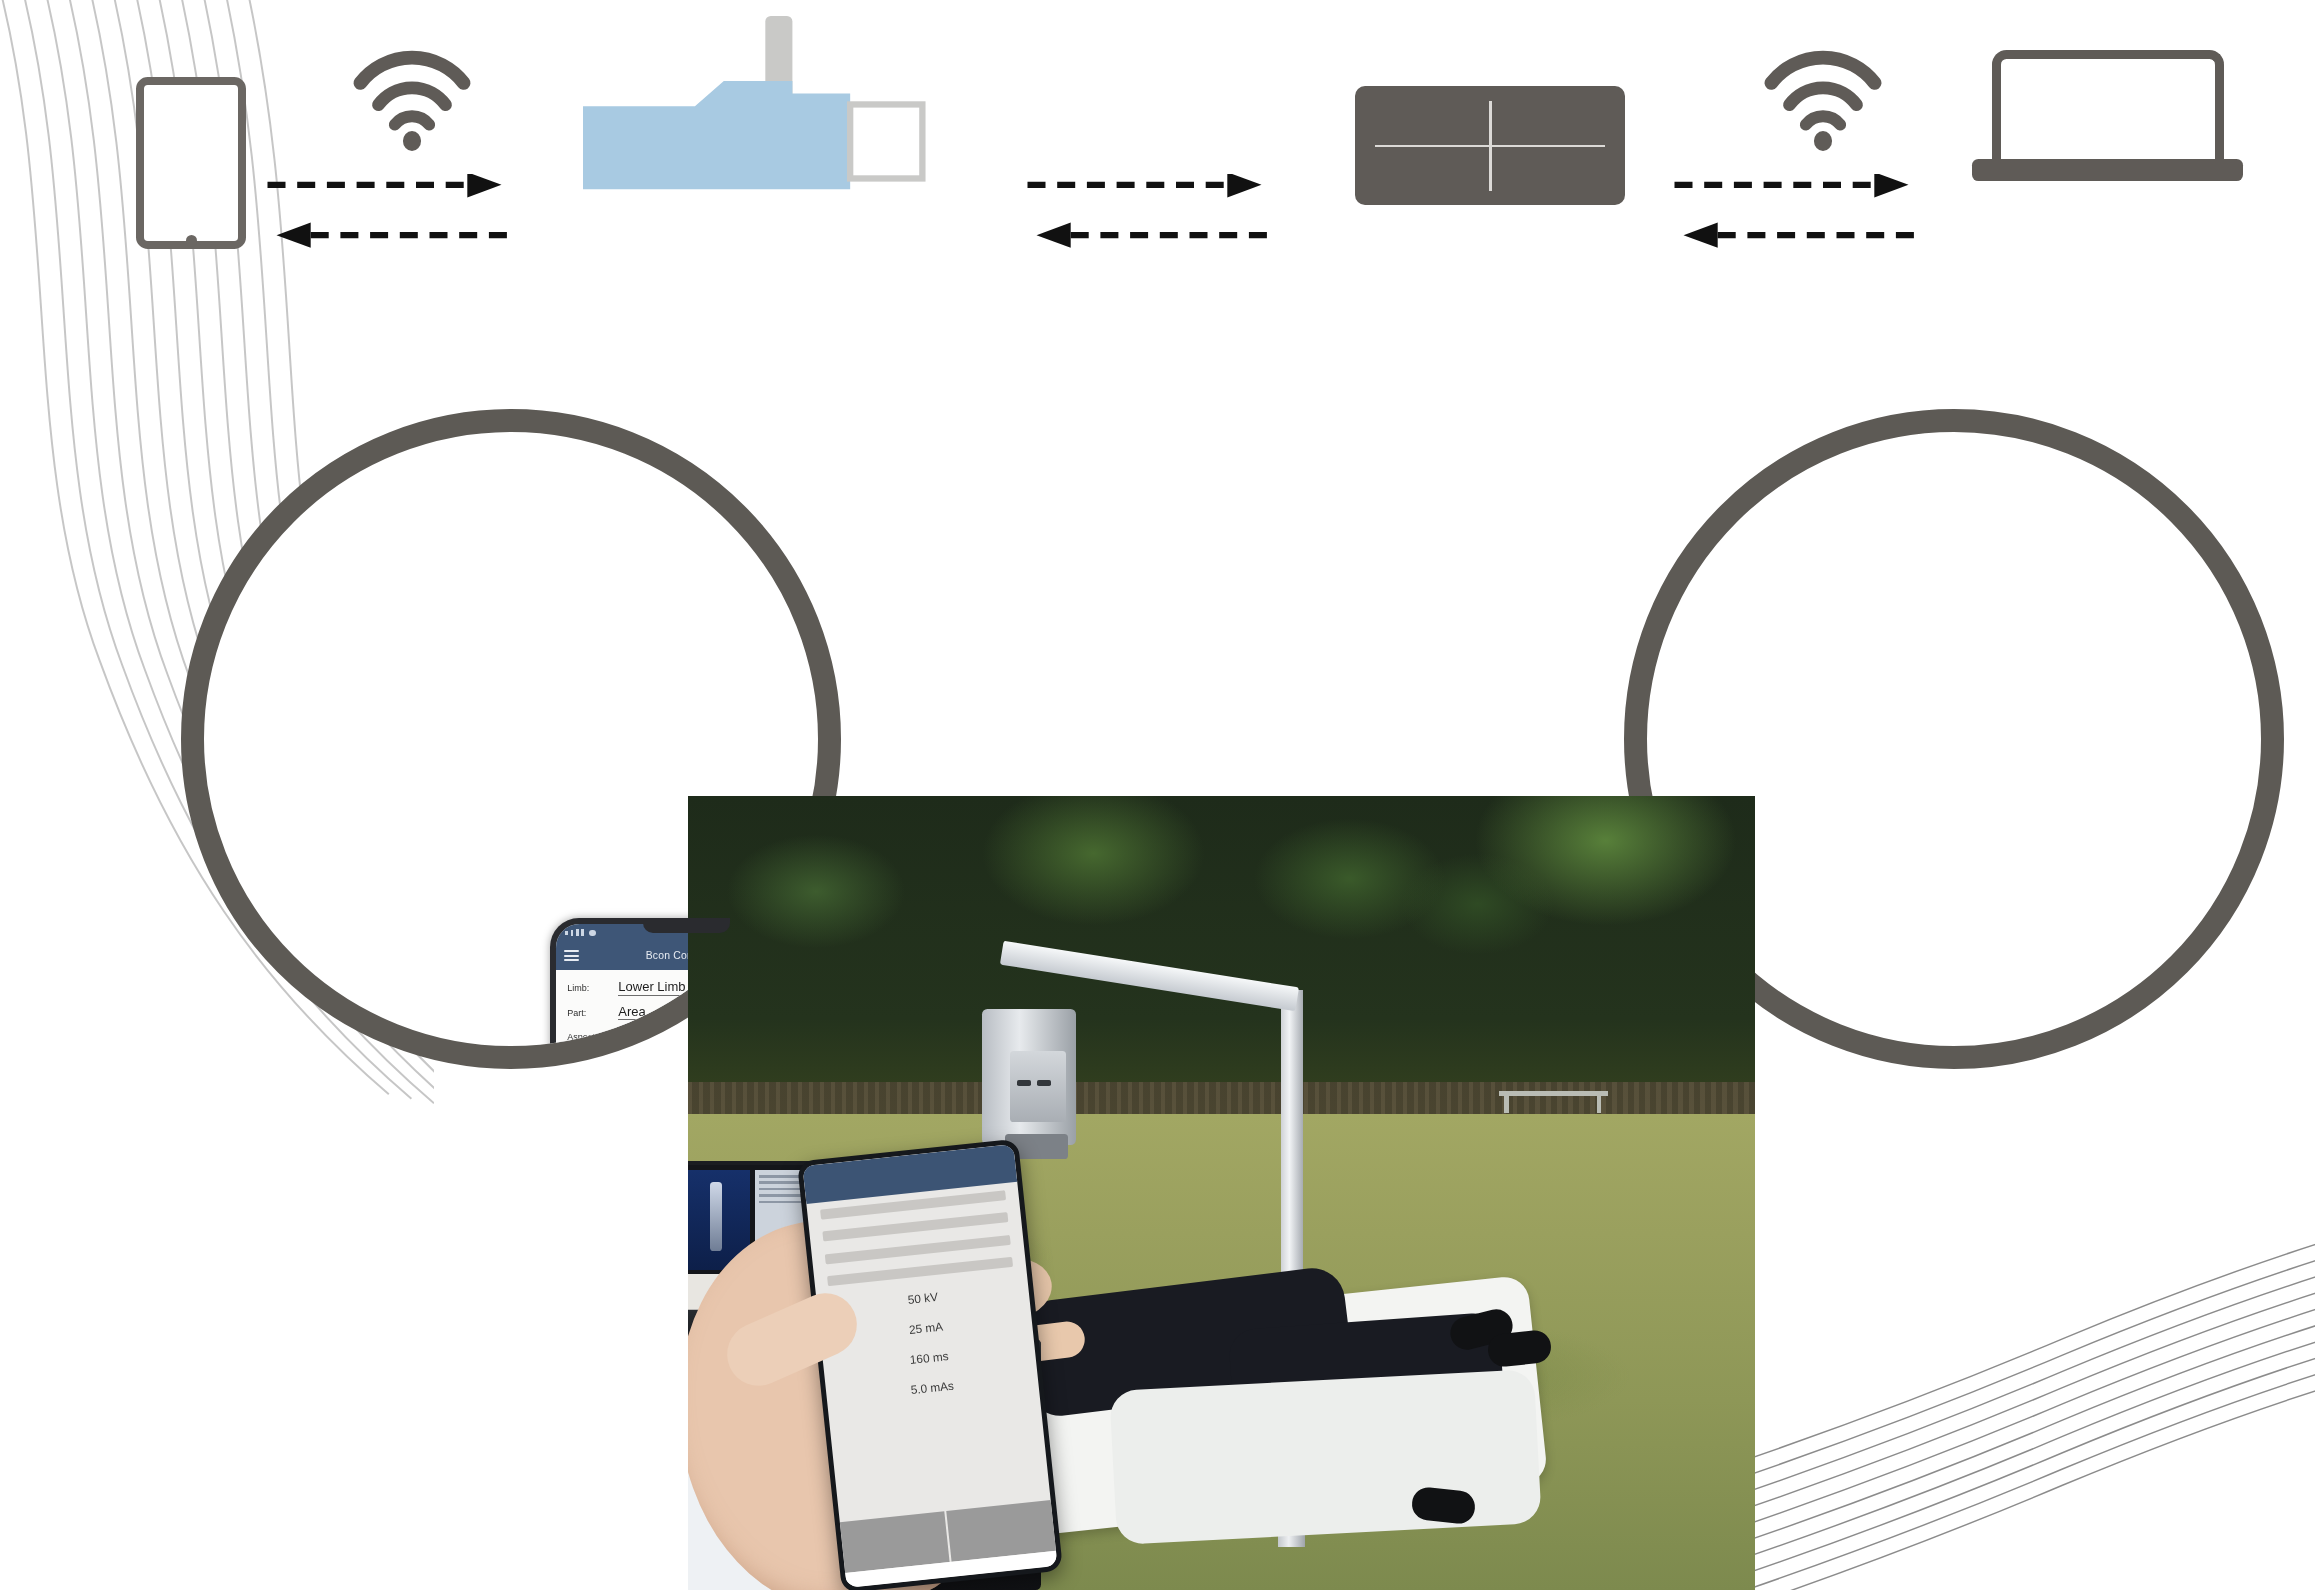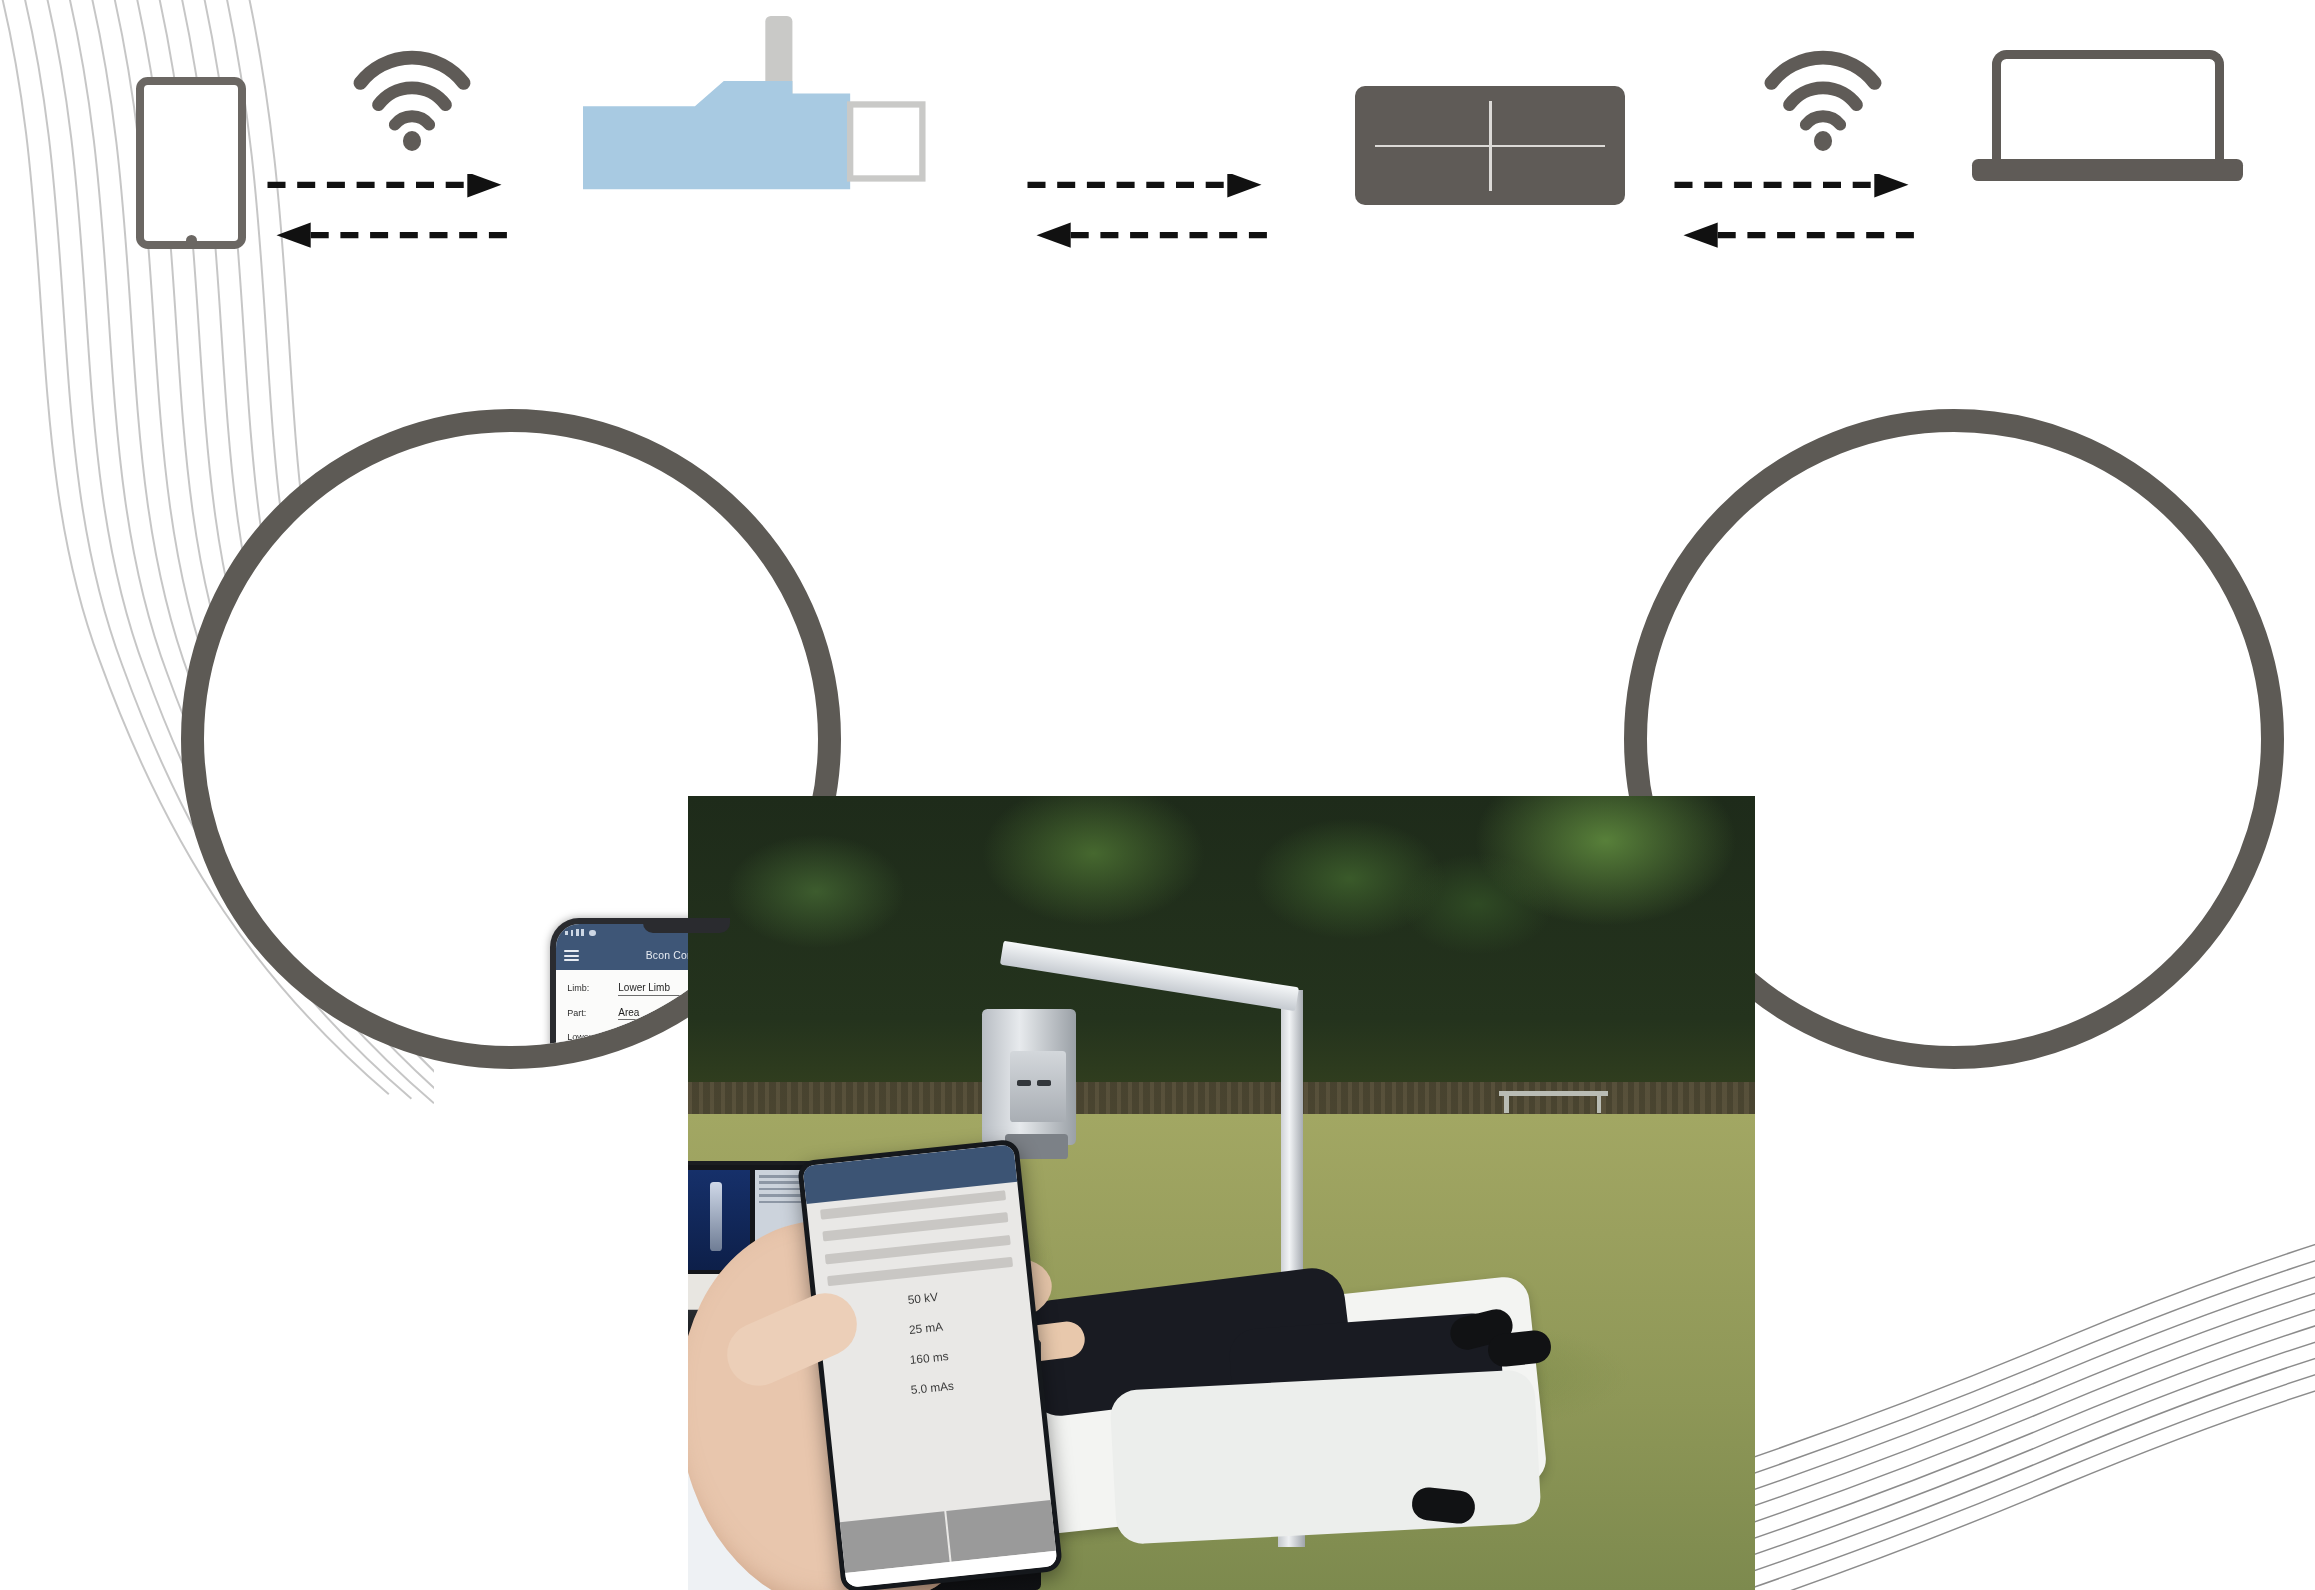"Lower Limb" .fval { font-size: 10px -> 13px }
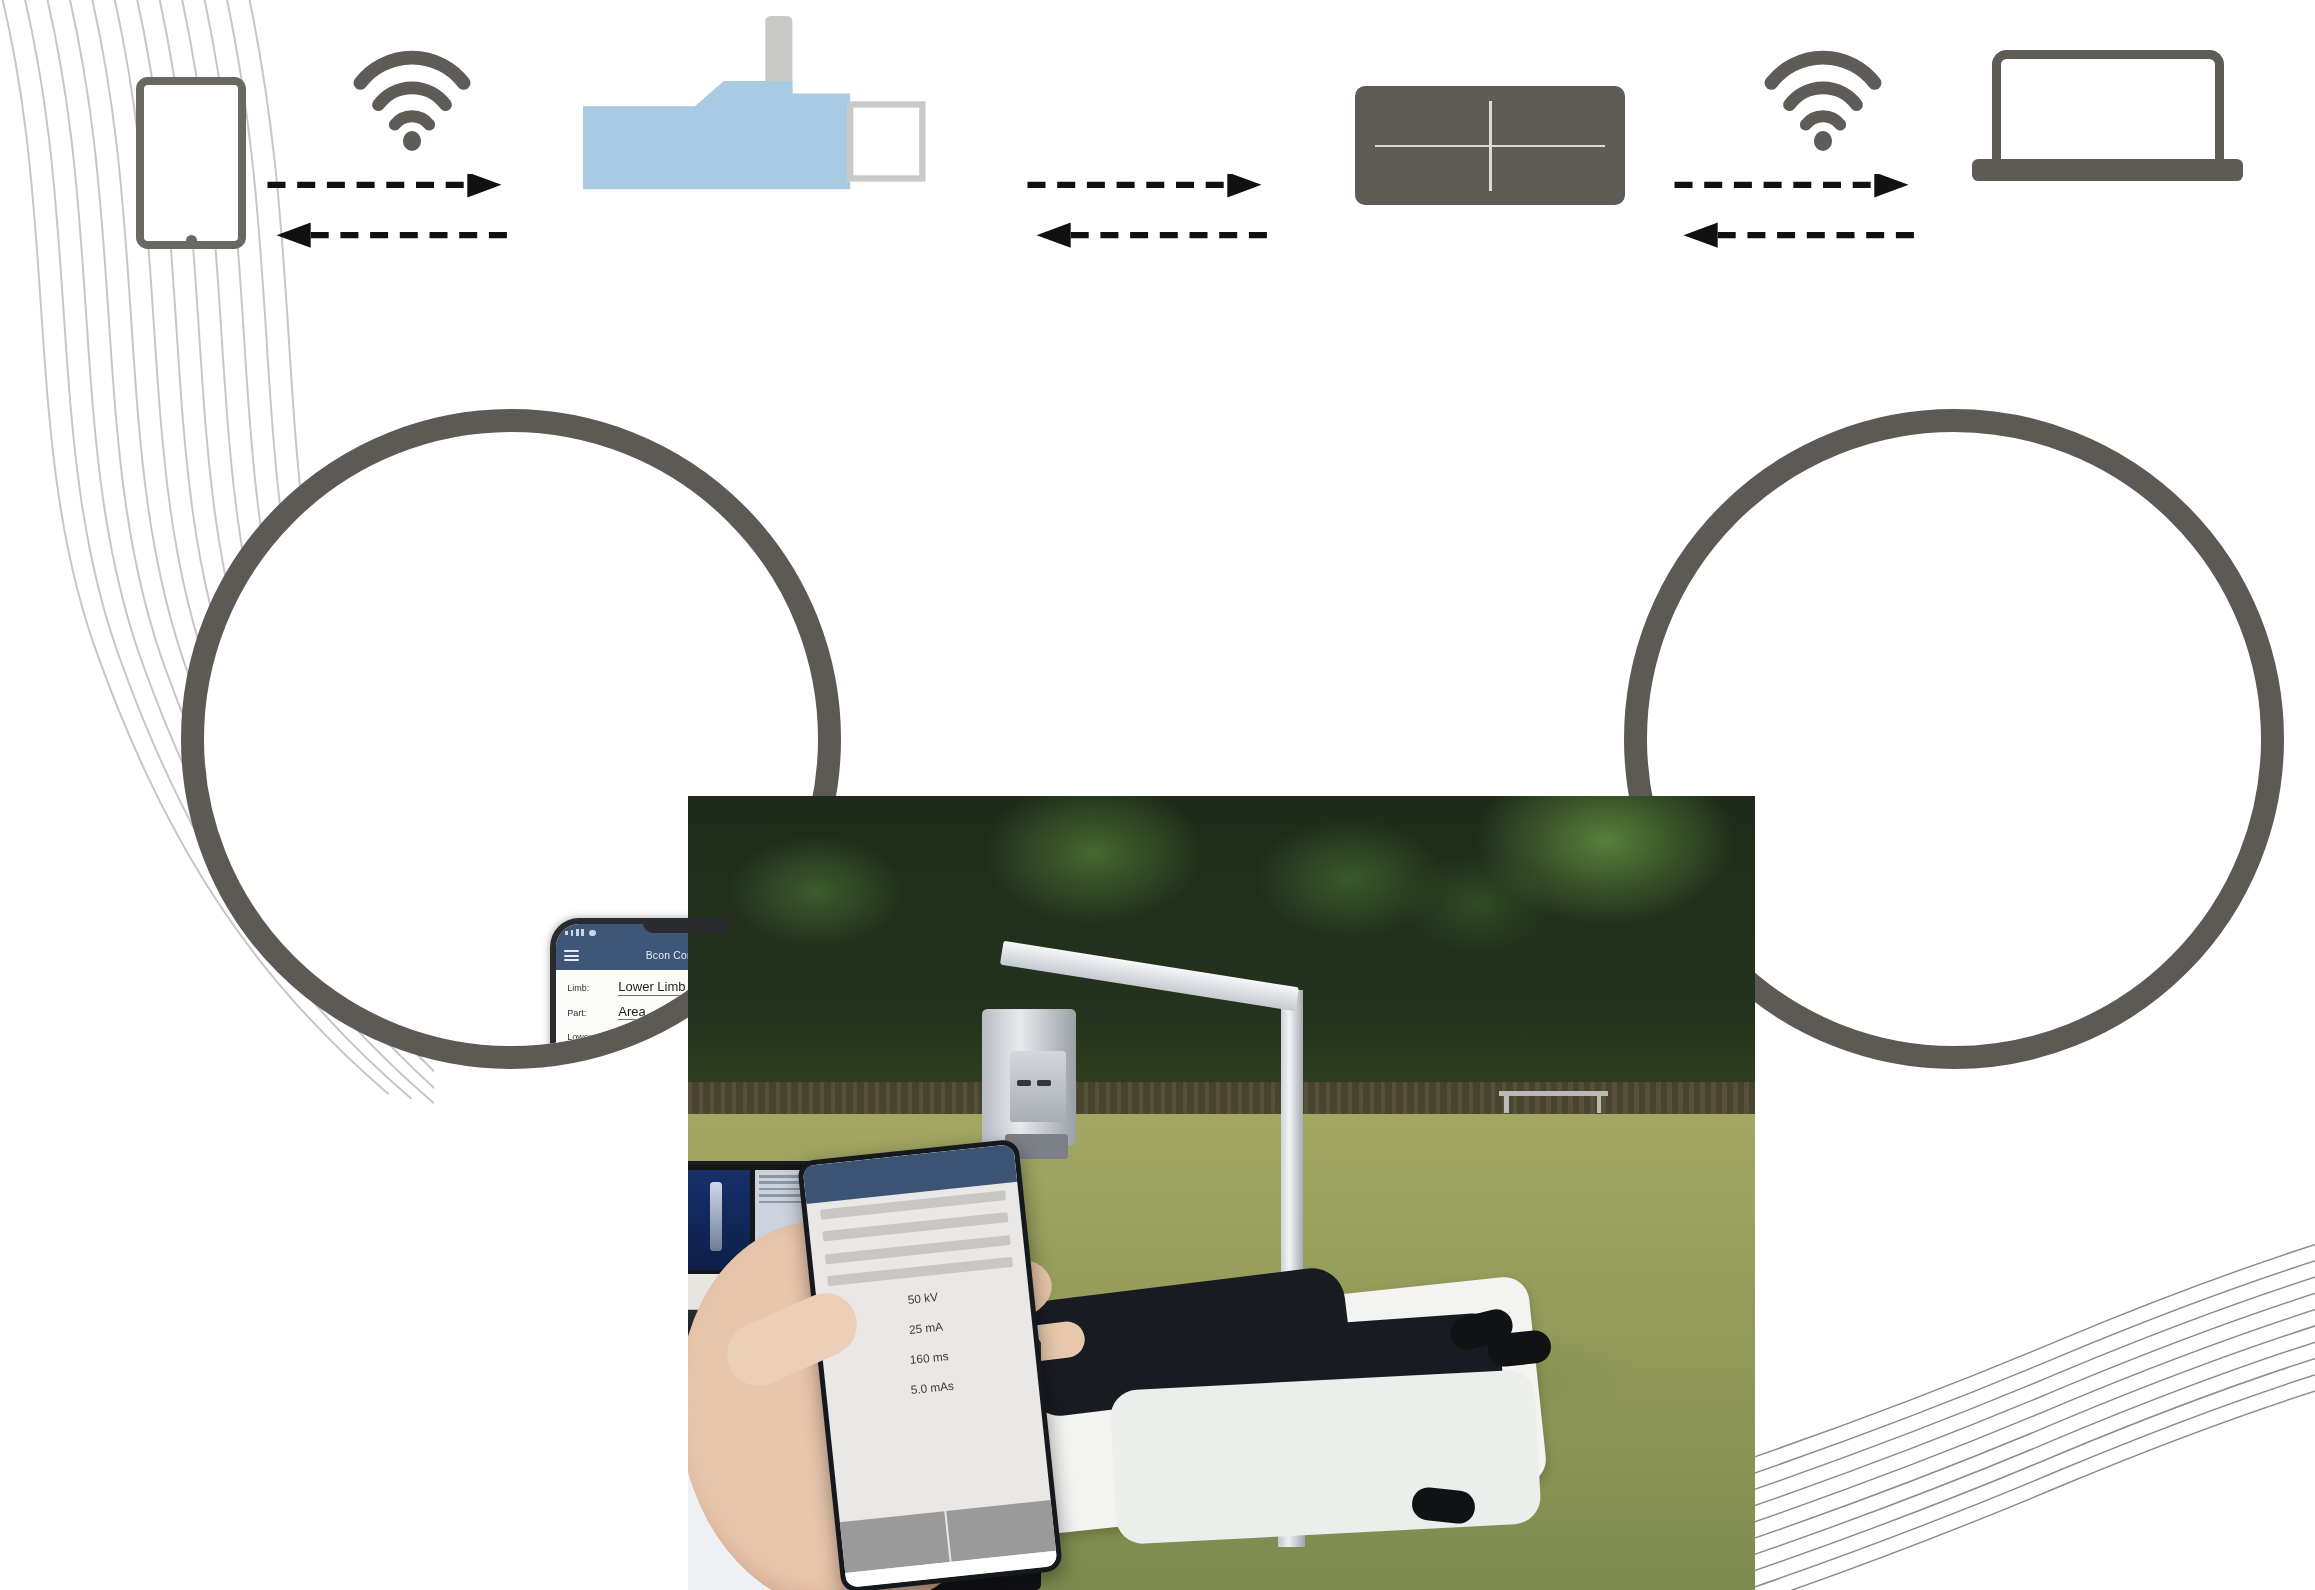"Lower:" span.flabel { text: Lower -> Aspect }
